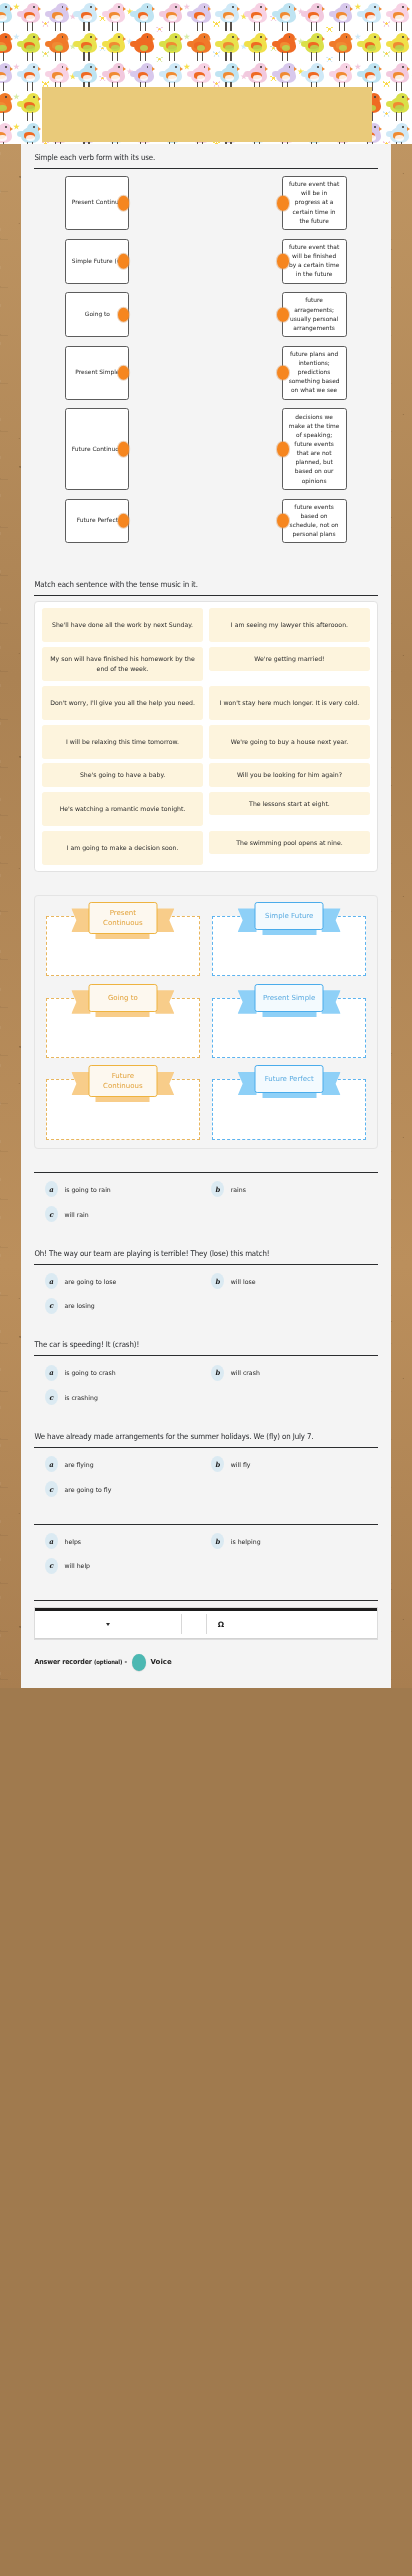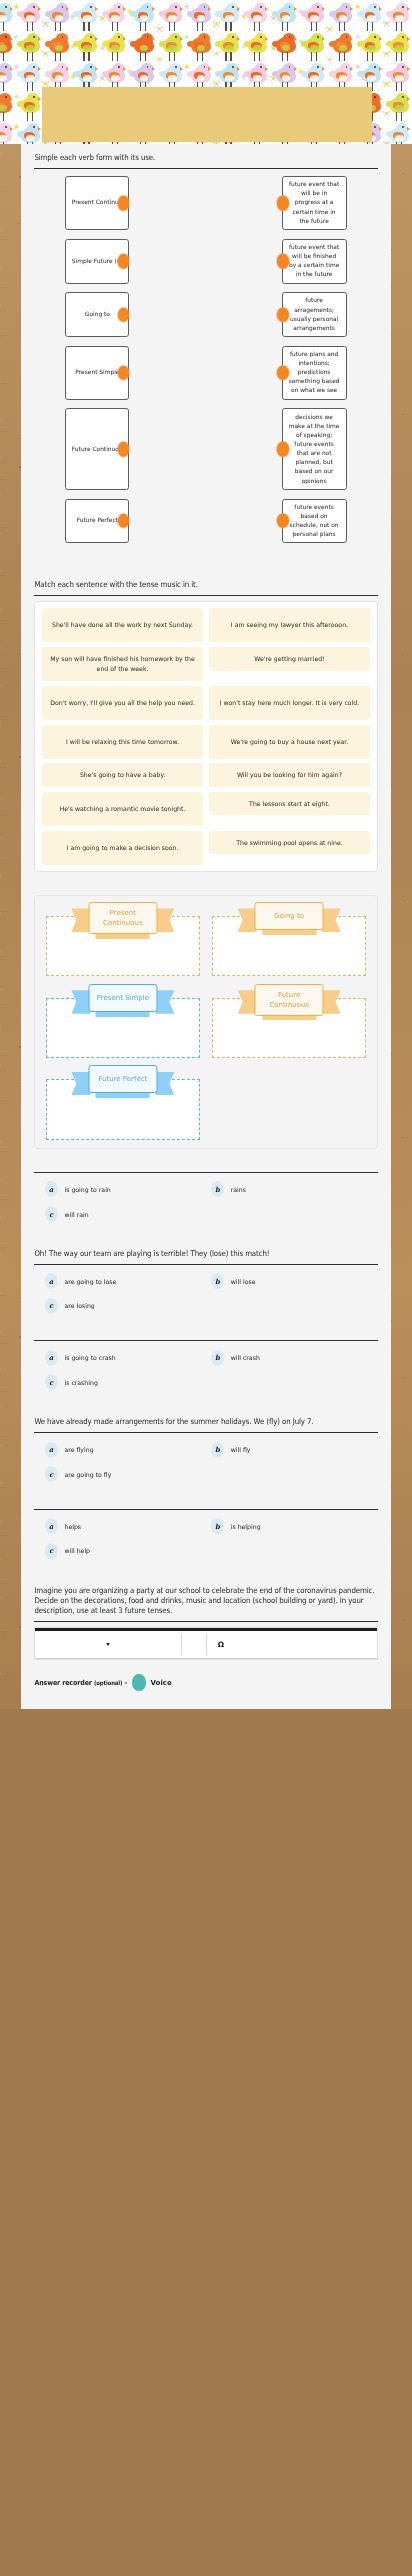"Simple Future" div.dropzone { html: none -> <div> <div></div> <div> <span></span> <span></span> <span></span> <div>Simple Future</div> </div> </div> }
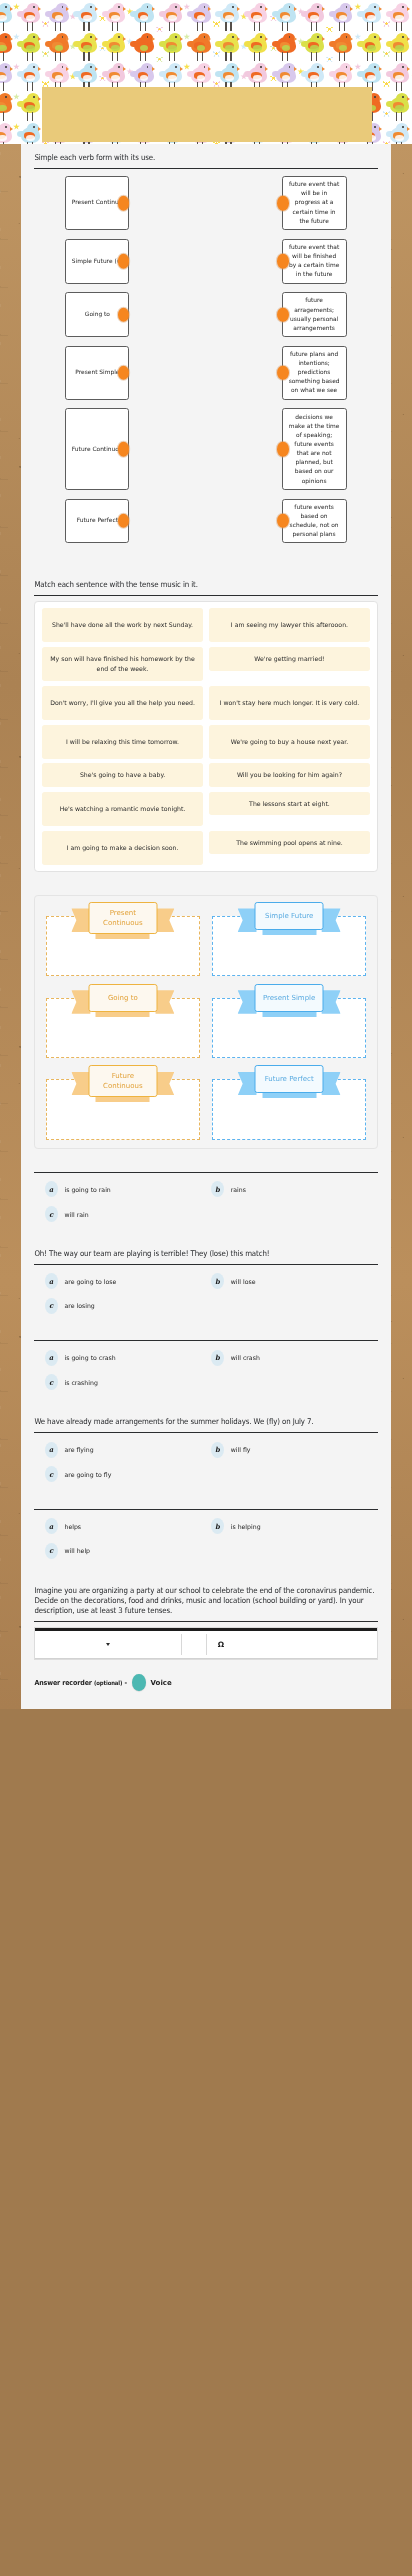"The car is speeding! It" div.prompt { html: none -> <div>The car is speeding! It (crash)!</div> }
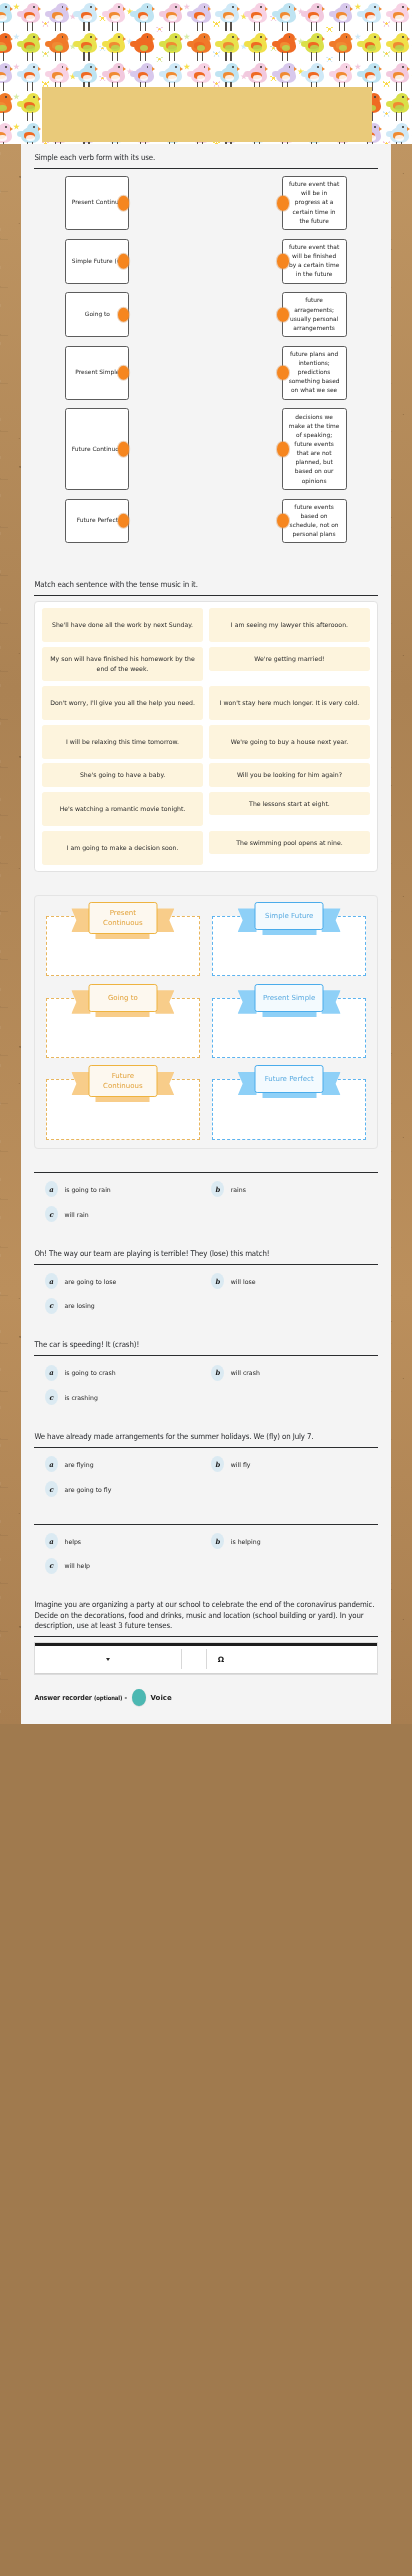"Imagine you are organizing a" div.prompt { html: <div>Imagine you are organizing a party at our school to celebrate the end of the coronavirus pandemic. Decide on the decorations, food and drinks, music and location (school building or yard). In your description, use at least 3 future tenses.</div> -> none }
